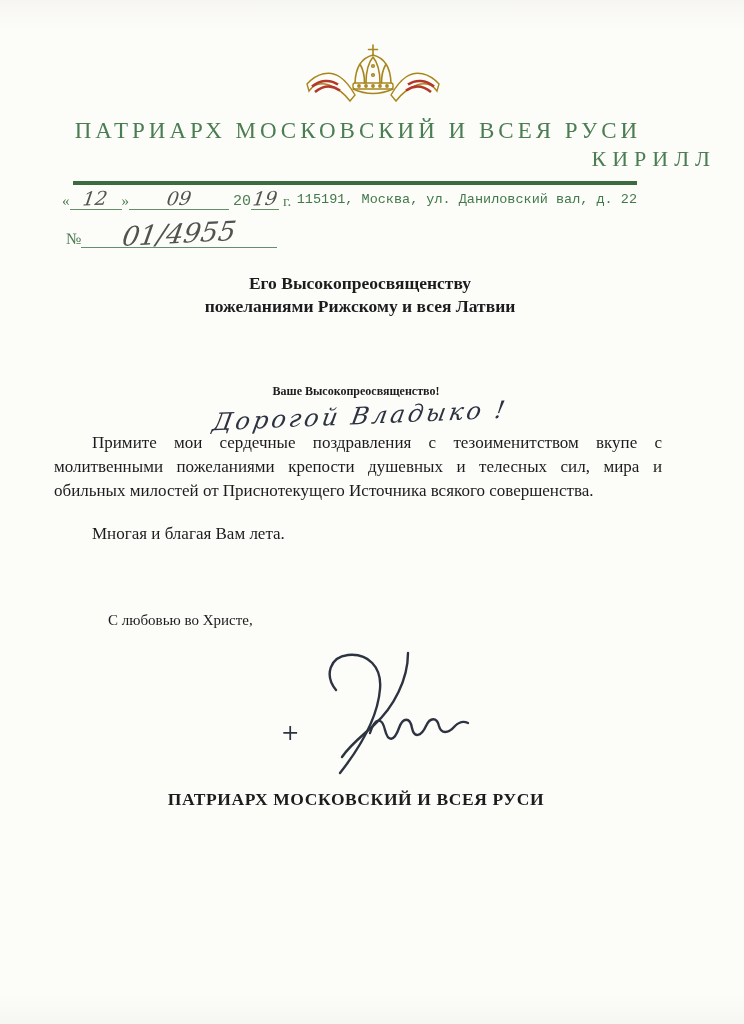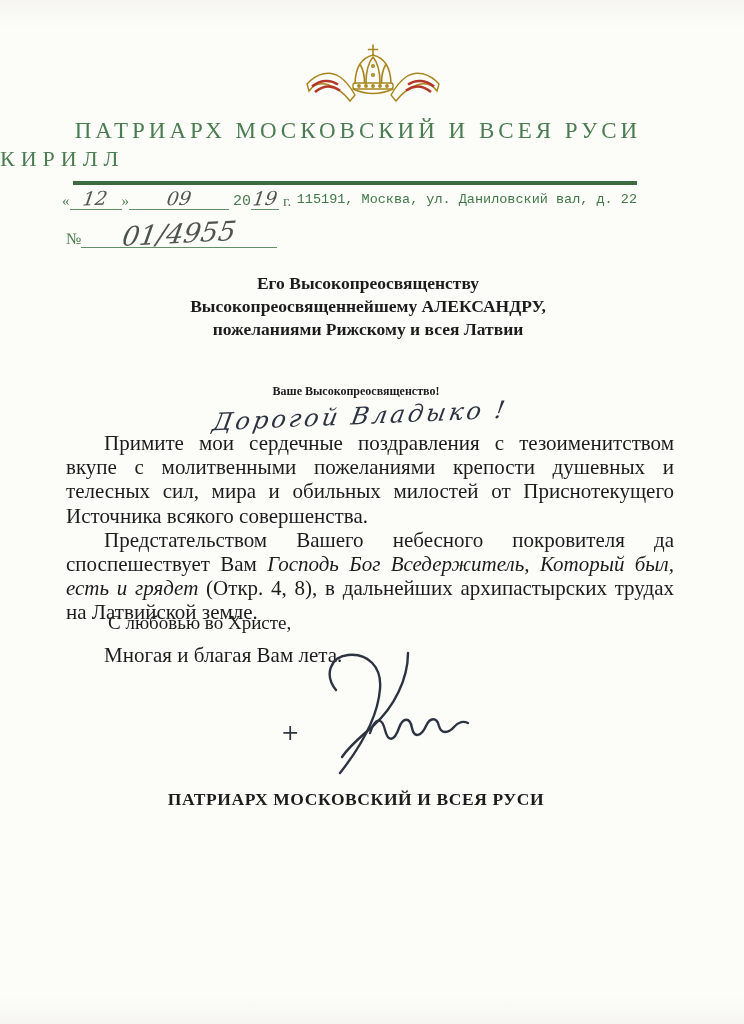"КИРИЛЛ" .lh-line2 { text-align: left -> right }
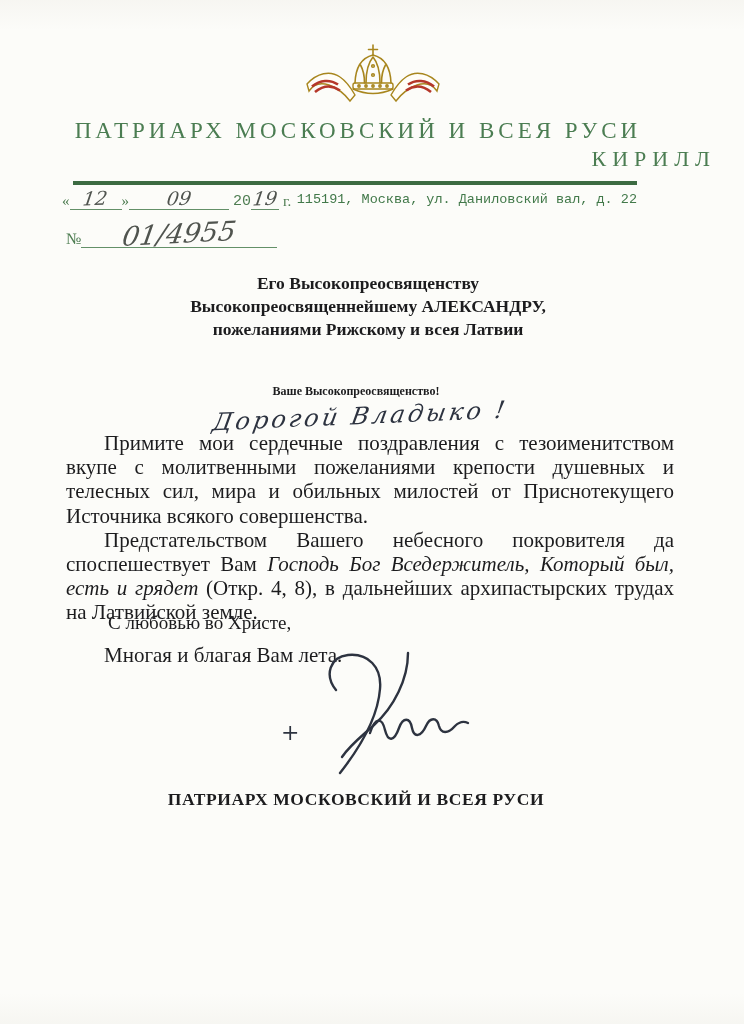"Его Высокопреосвященству" .recipient { left: 12px -> 4px }
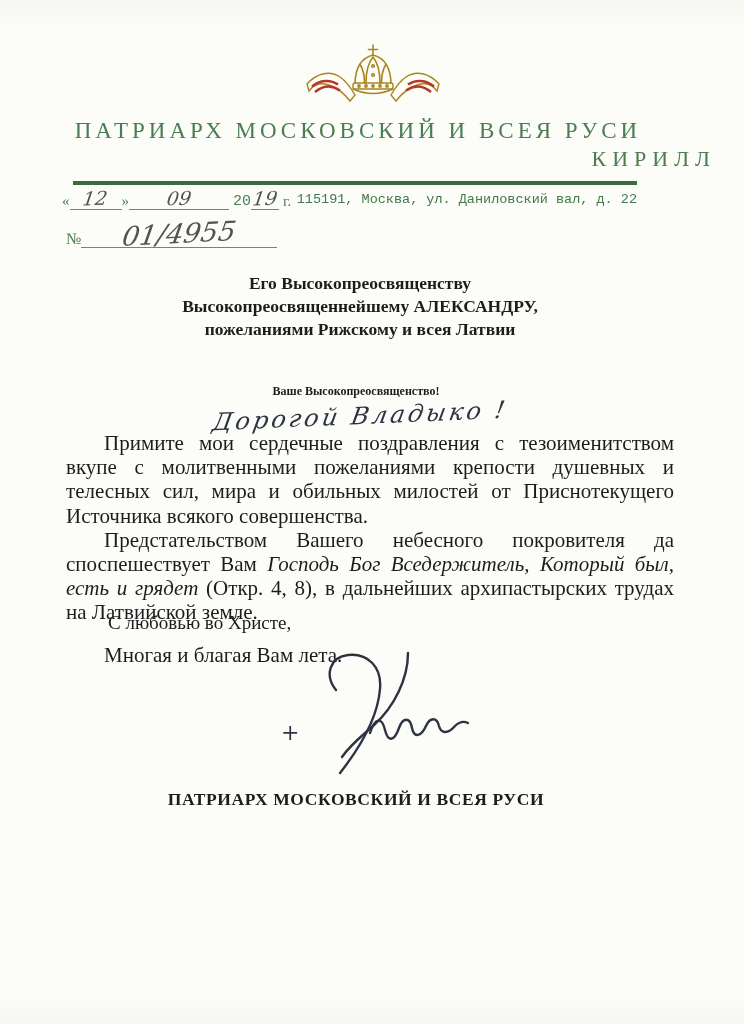"Высокопреосвященнейшему АЛЕКСАНДРУ," div { html: <div>Высокопреосвященнейшему АЛЕКСАНДРУ,</div> -> none }
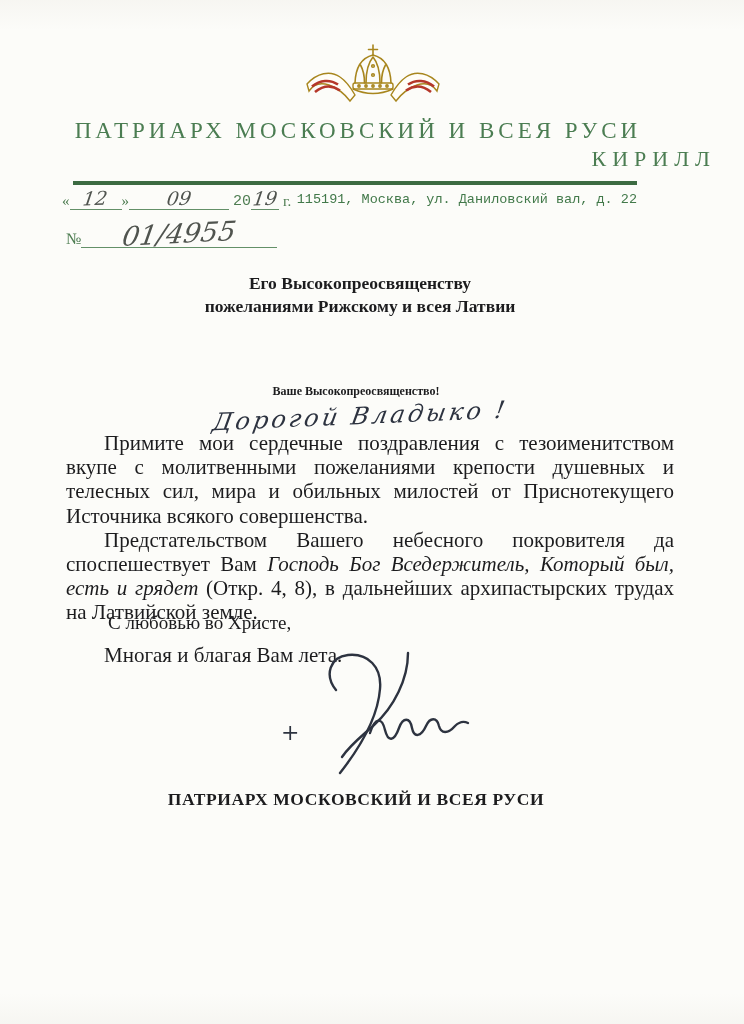"Примите мои сердечные поздравления с" .body-text { font-size: 21px -> 17px; left: 66px -> 54px }
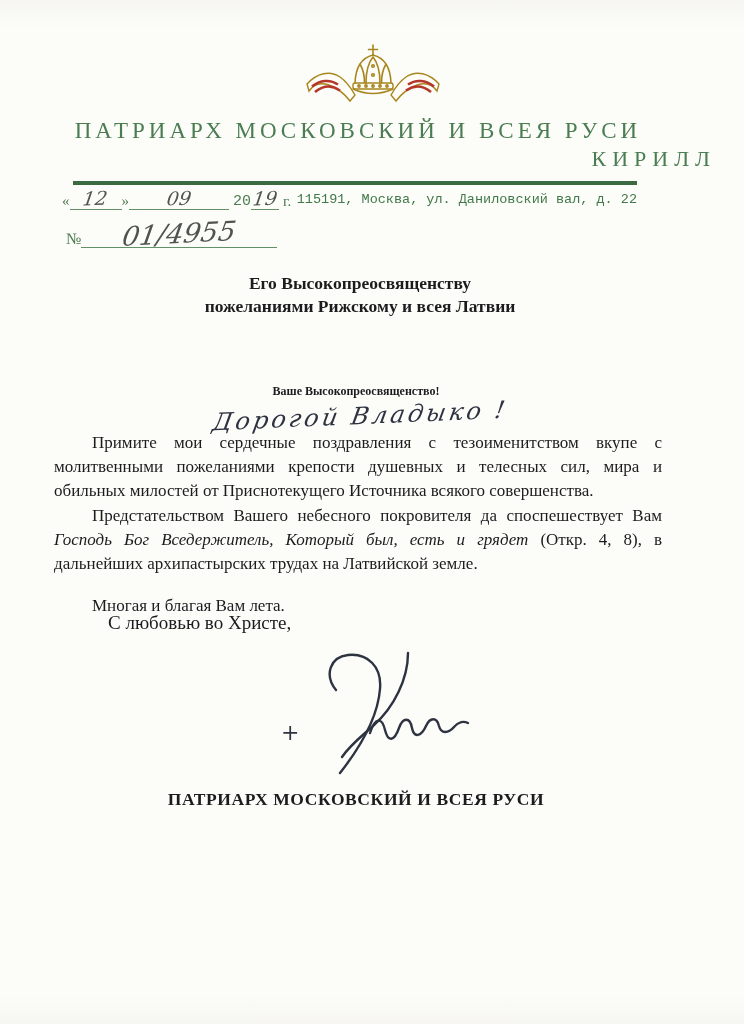"Предстательством Вашего небесного" p { html: <p><span>Предстательством Вашего небесного покровителя да споспешествует Вам </span><span>Господь Бог Вседержитель, Который был, есть и грядет</span><span> (Откр. 4, 8), в дальнейших архипастырских трудах на Латвийской земле.</span></p> -> none }
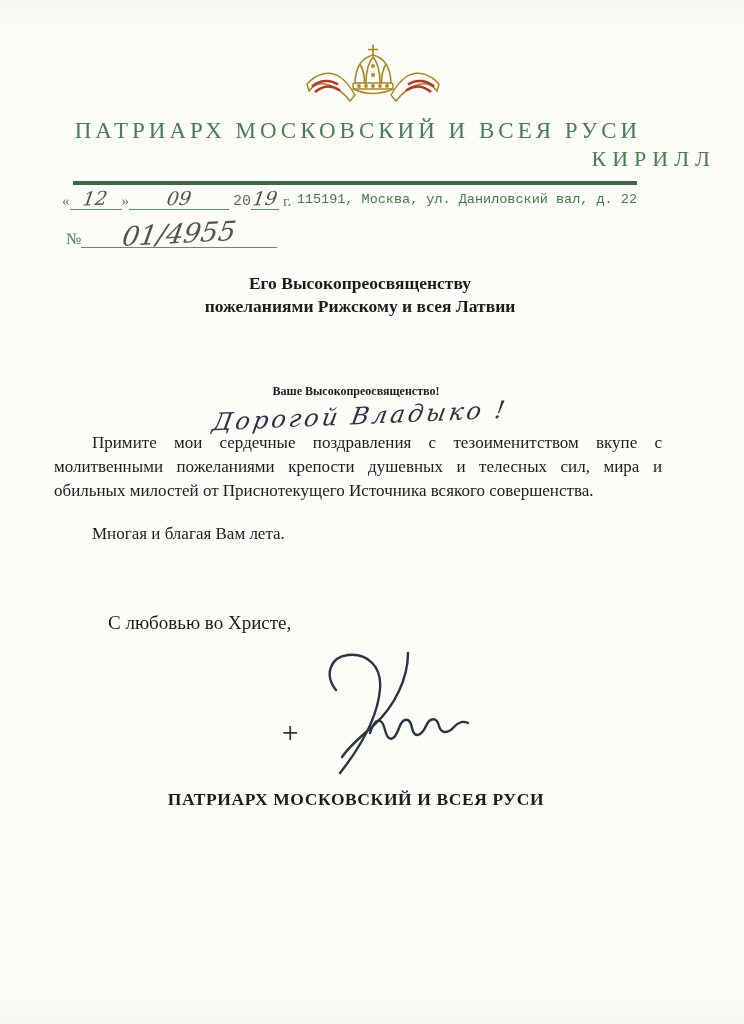"С любовью во Христе," .closing { font-size: 19px -> 15px }
